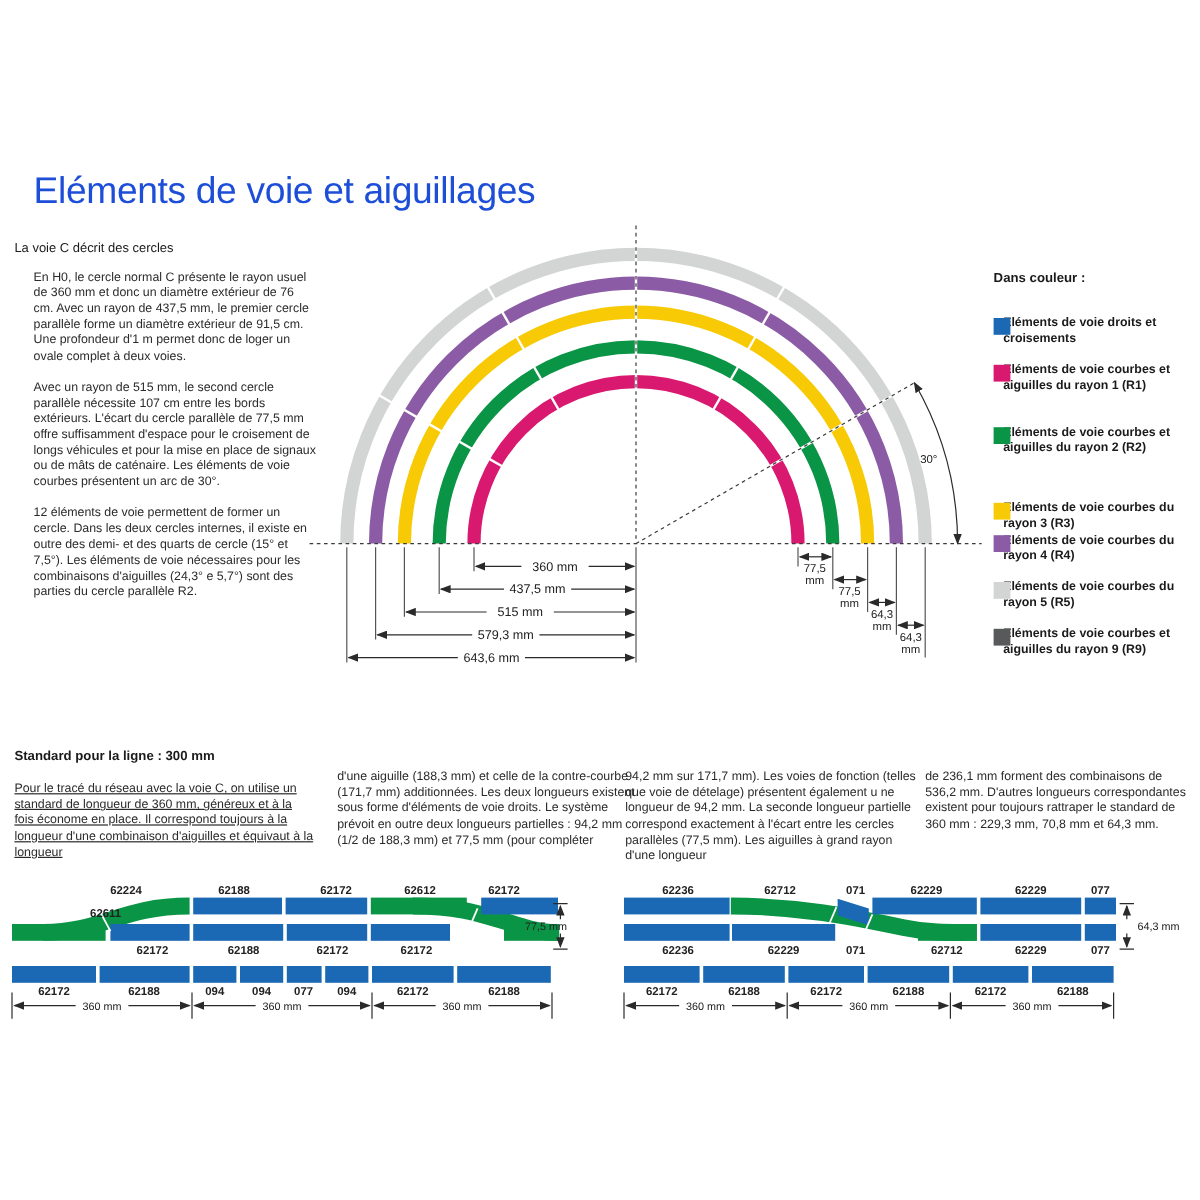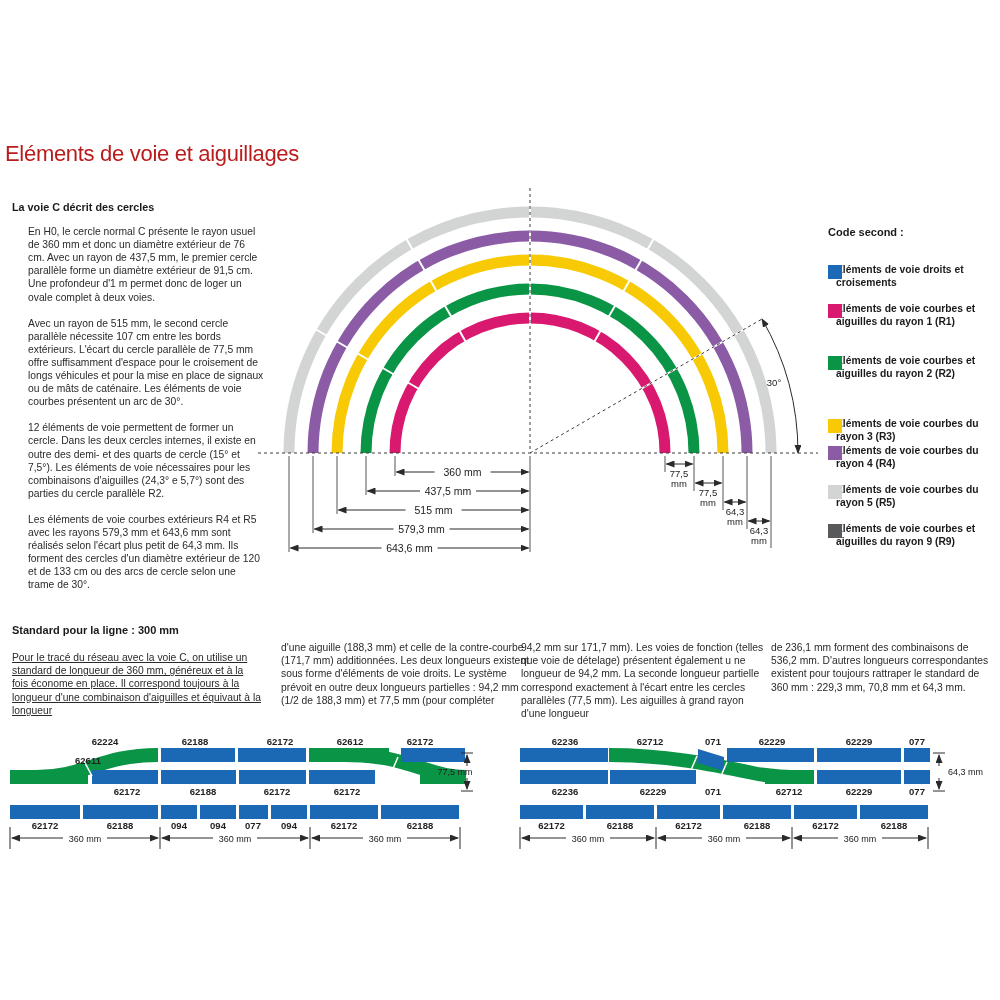"Eléments de voie et aiguillages" .title { color: #b91c1c -> #1d4ed8; font-size: 22px -> 31px; left: 5px -> 28px }
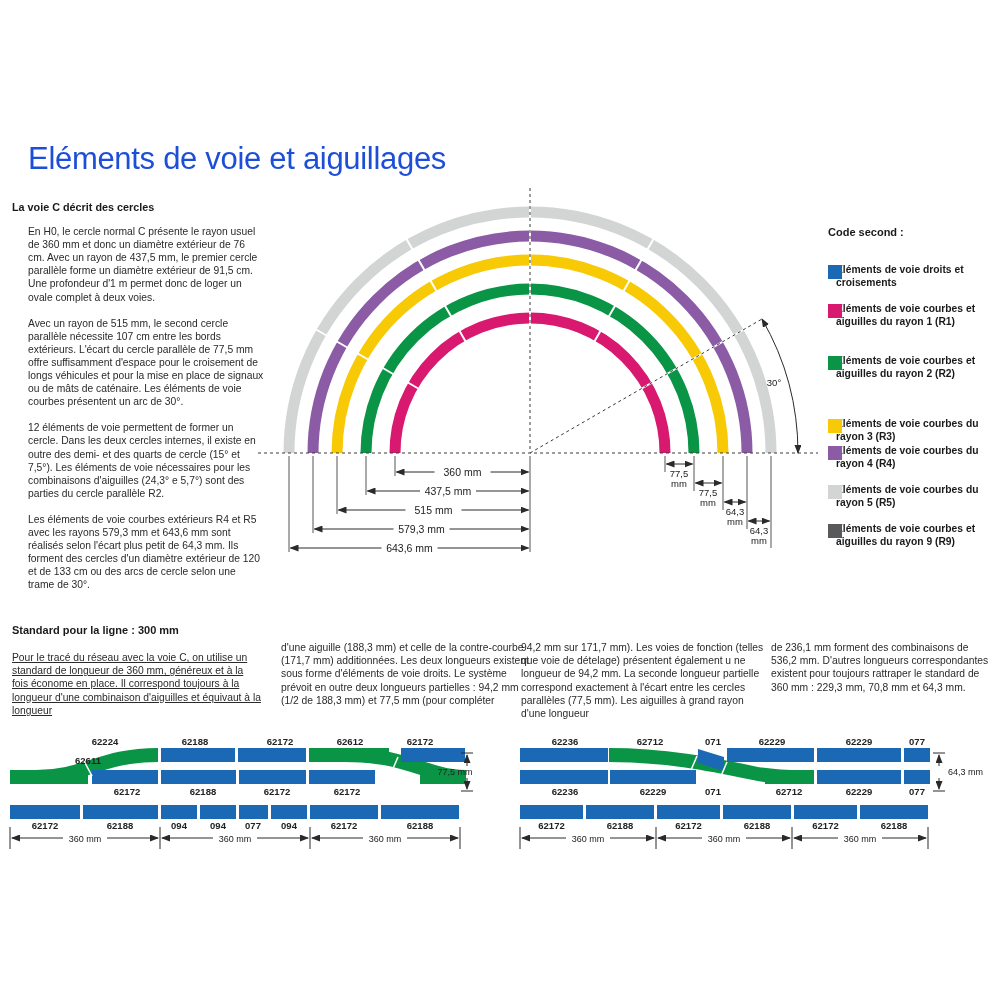"La voie C décrit des" .intro .hd { font-weight: 700 -> 400 }
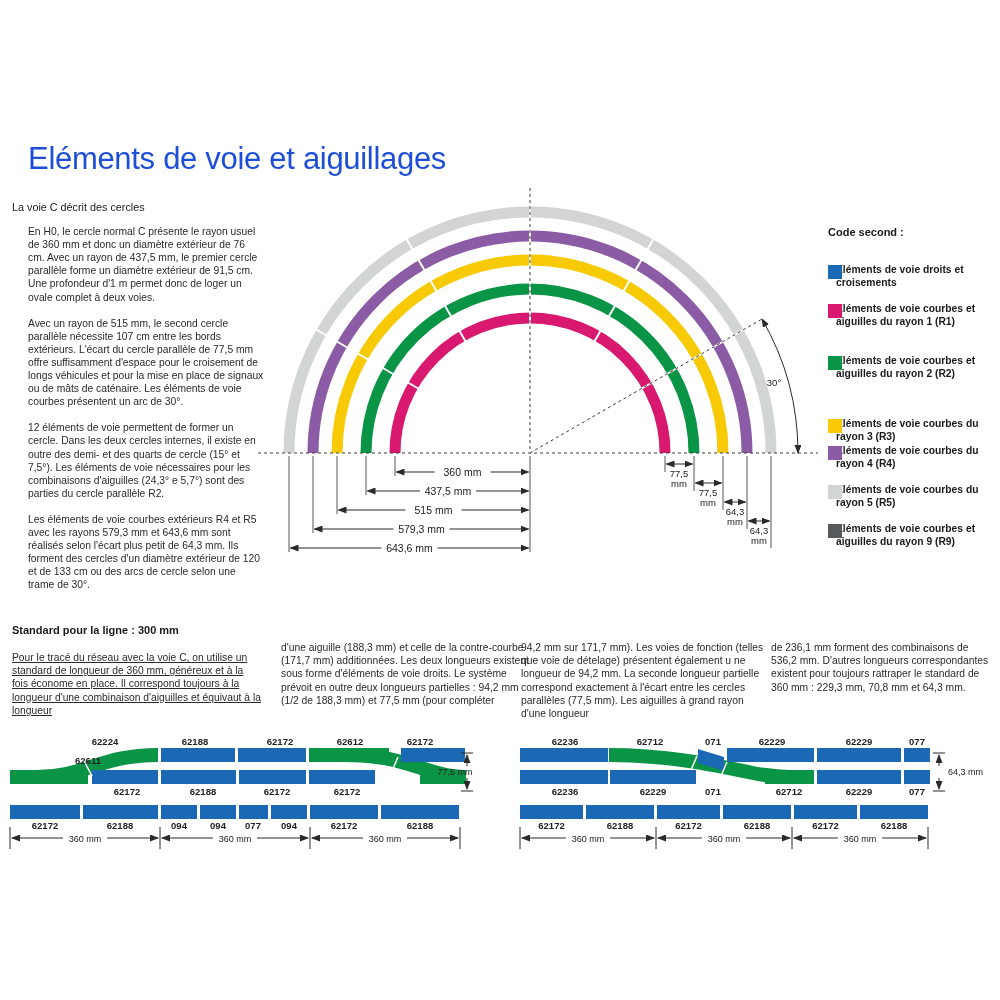"Code second :" div.abs { text: Code second -> Dans couleur }
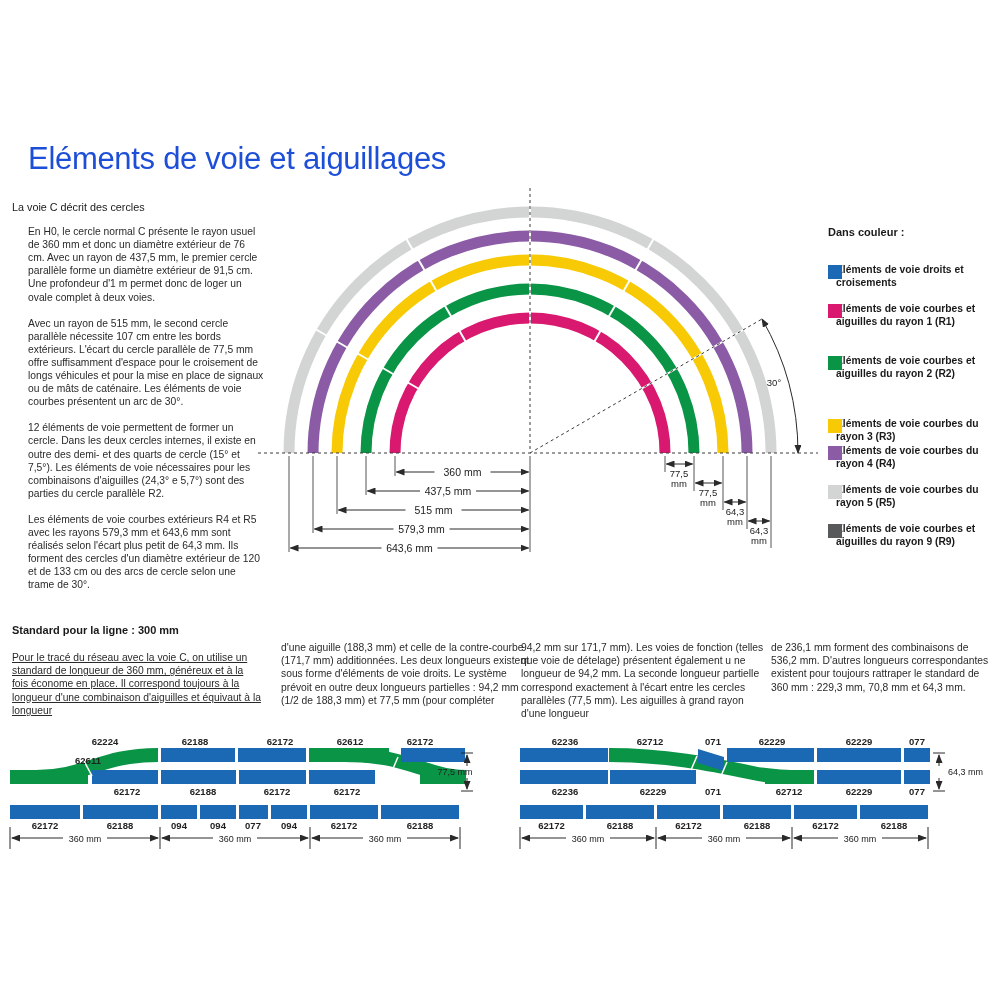"Les éléments de voie courbes" p { html: <p>Les éléments de voie courbes extérieurs R4 et R5 avec les rayons 579,3 mm et 643,6 mm sont réalisés selon l'écart plus petit de 64,3 mm. Ils forment des cercles d'un diamètre extérieur de 120 et de 133 cm ou des arcs de cercle selon une trame de 30°.</p> -> none }
